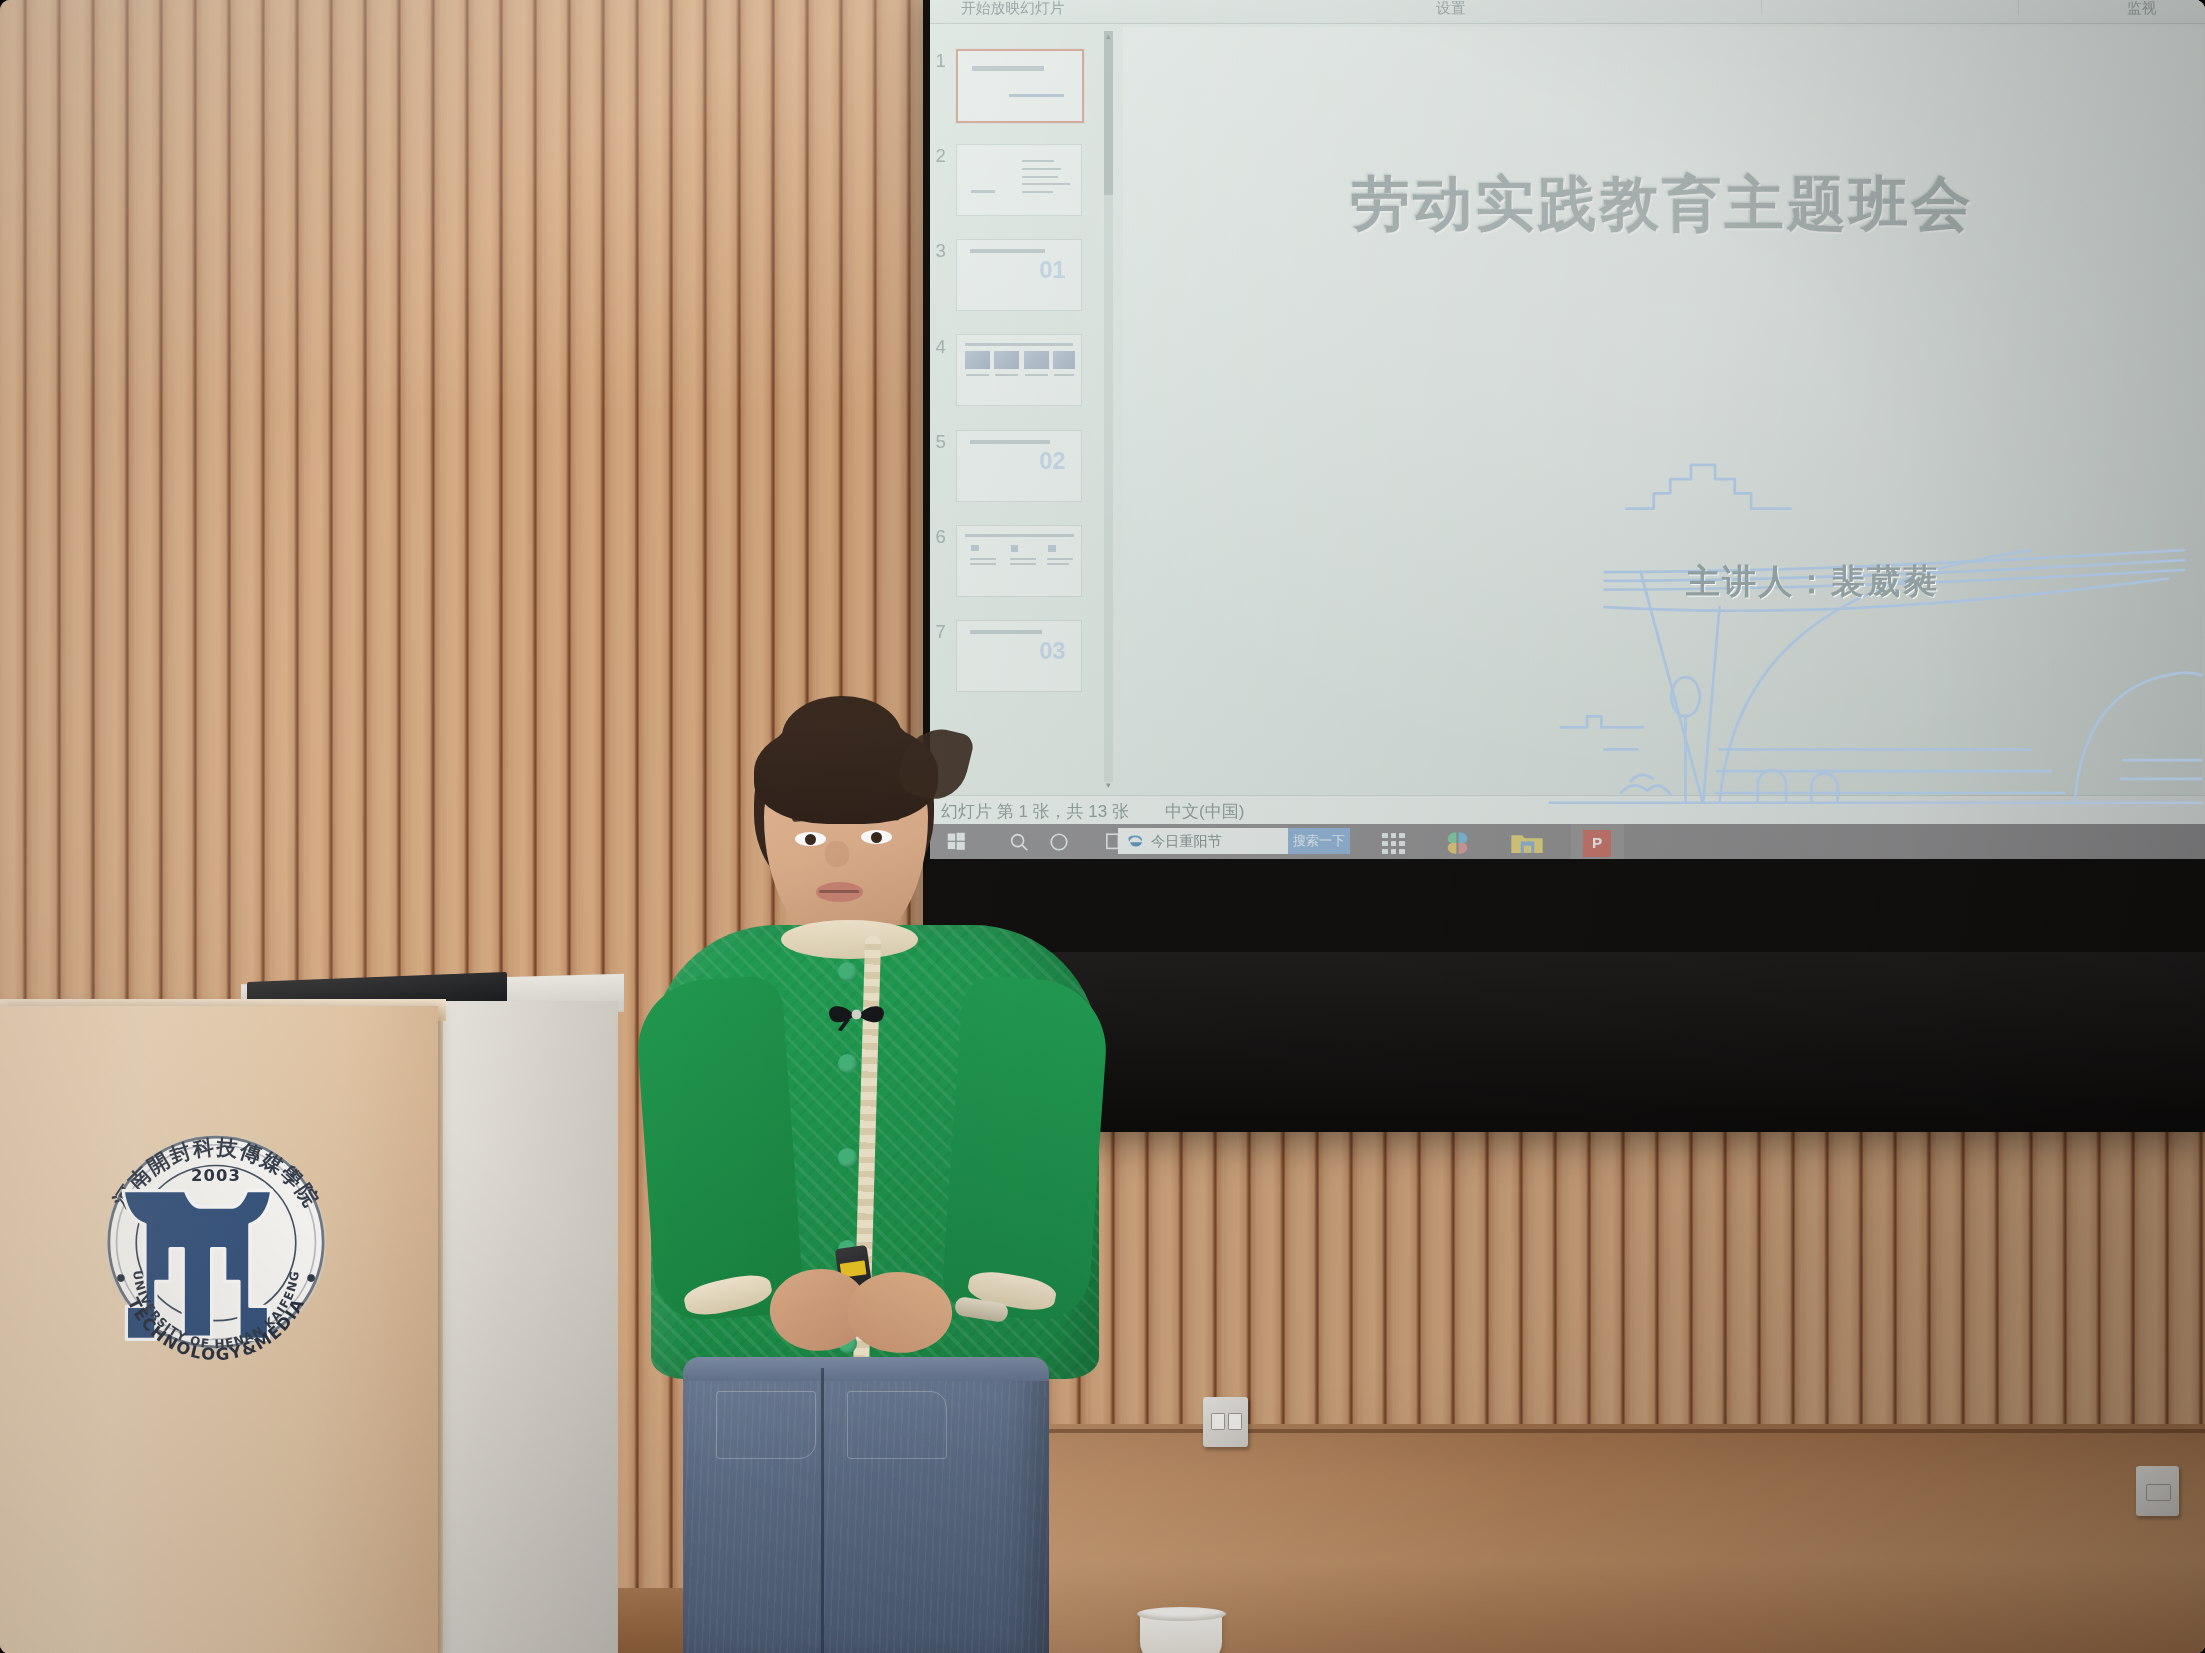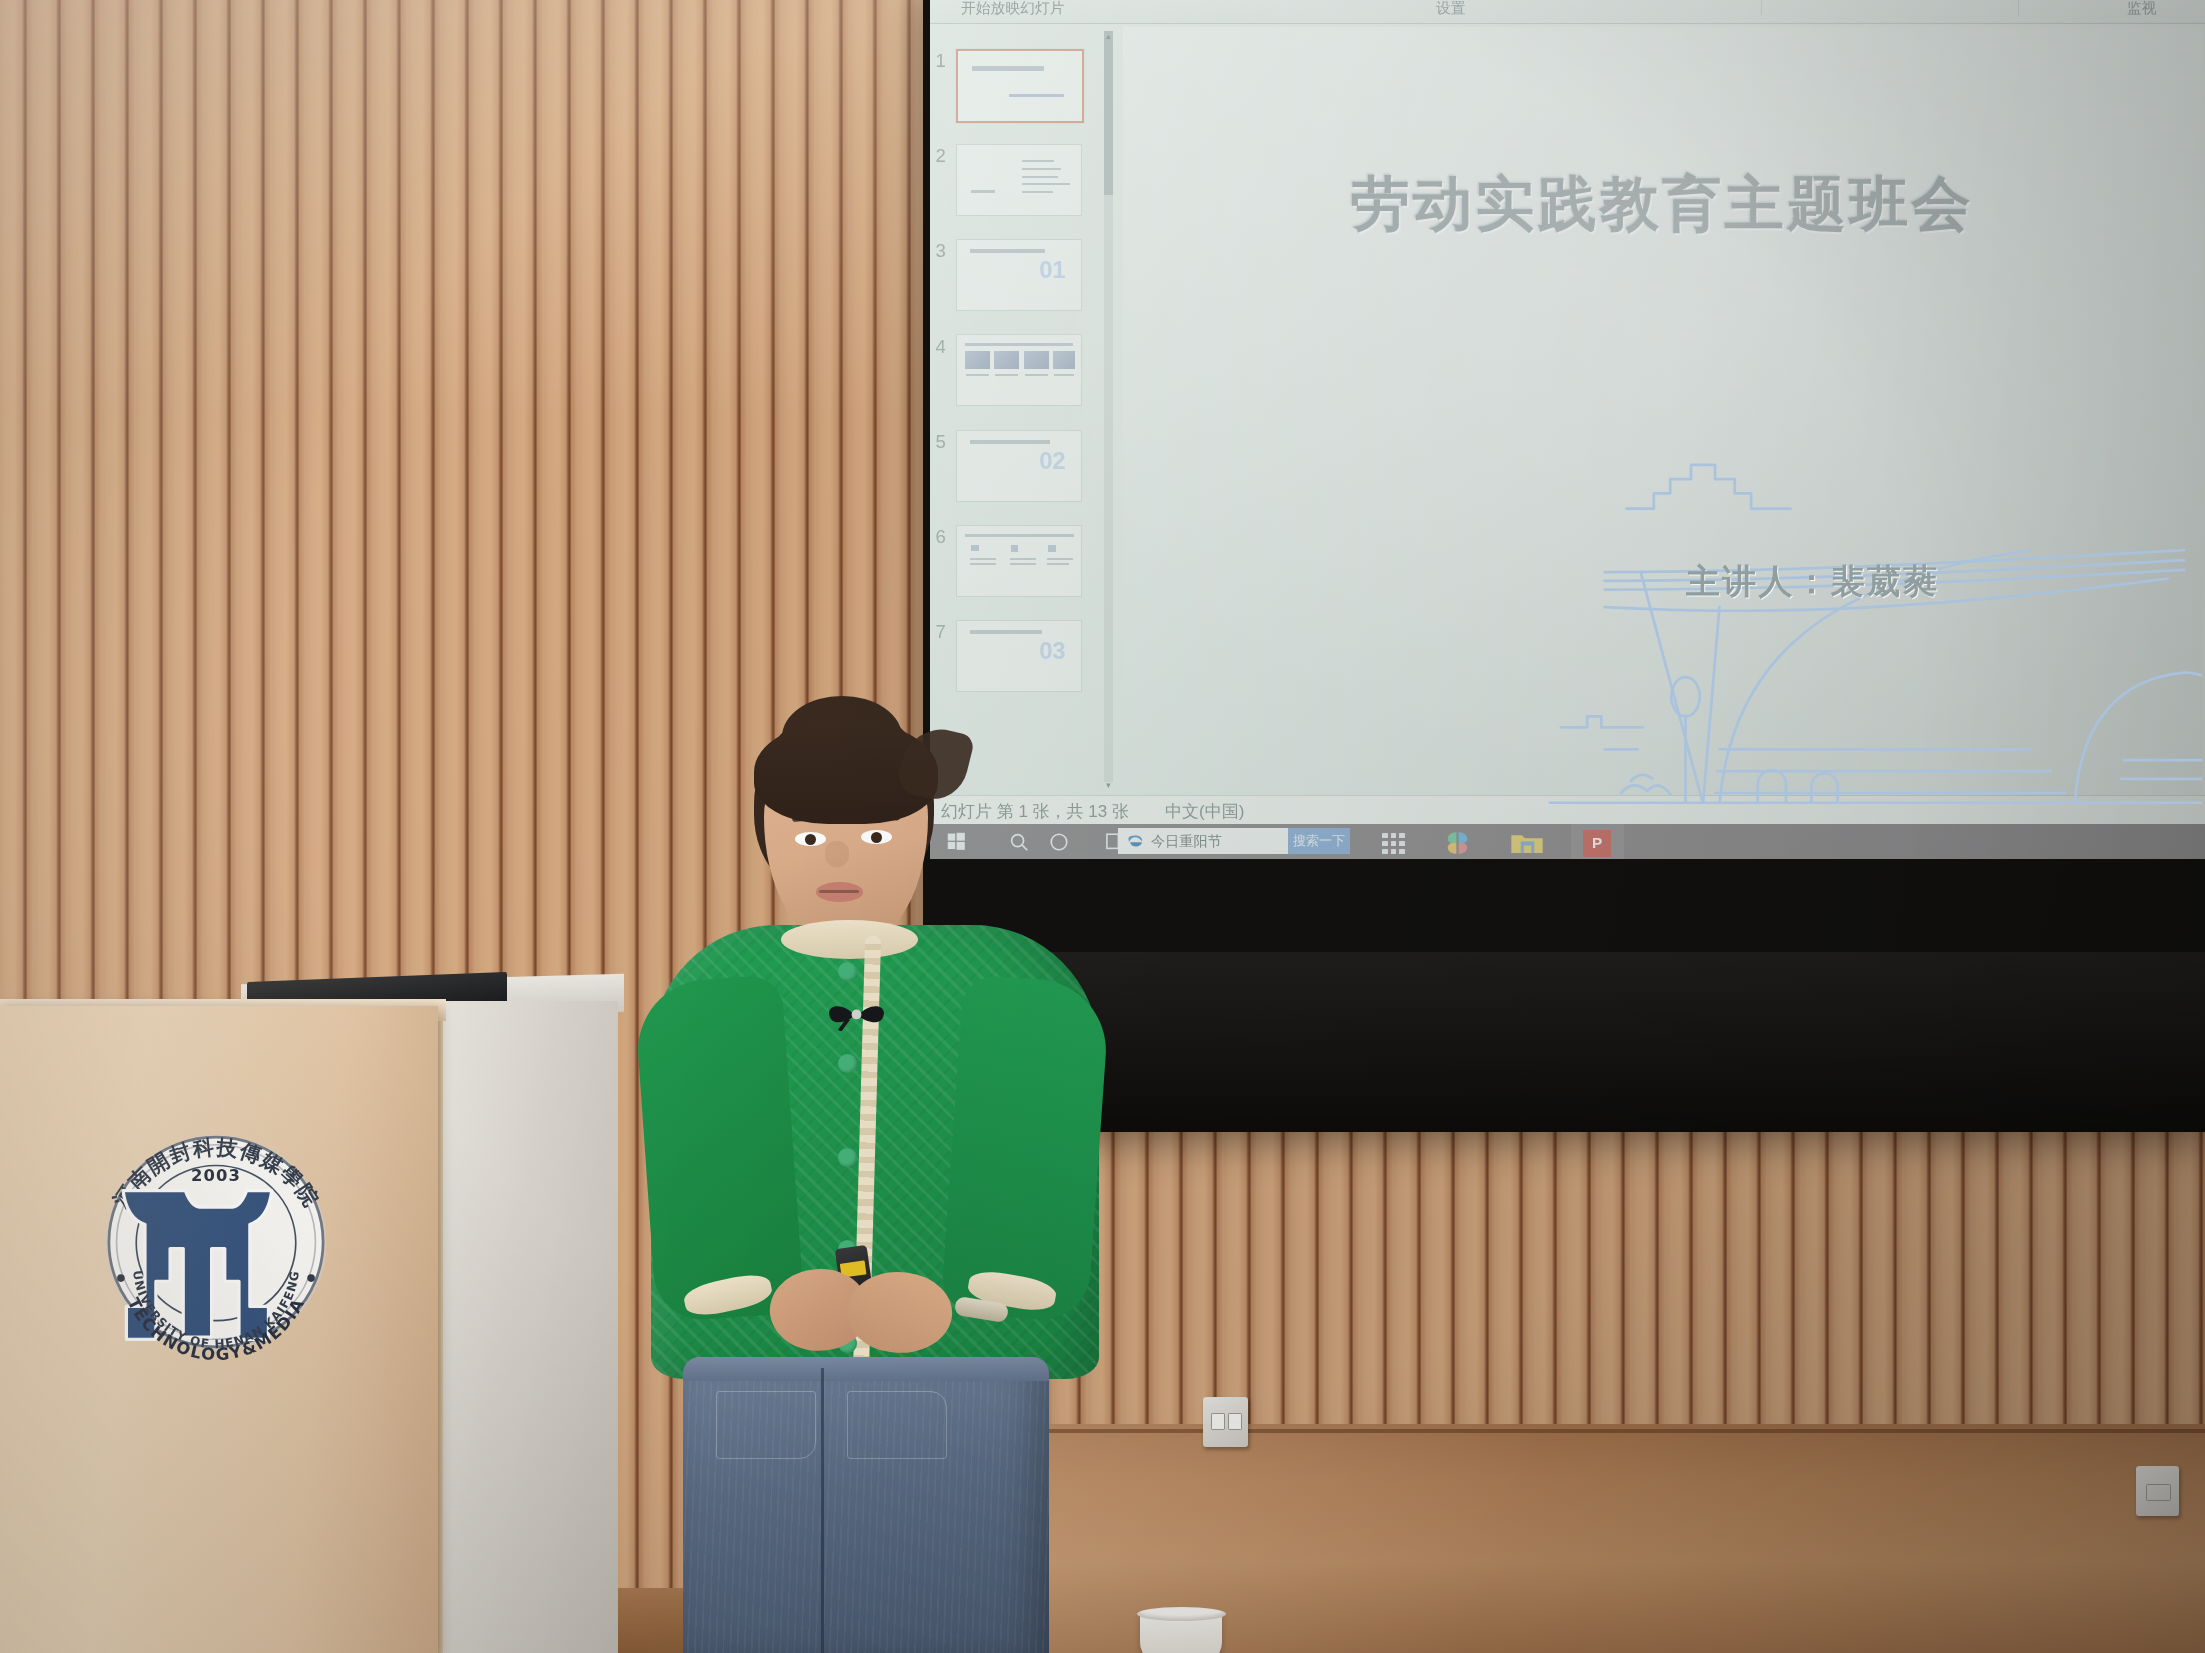"主讲人：裴葳蕤" #scene { border-radius: none -> 10px }
